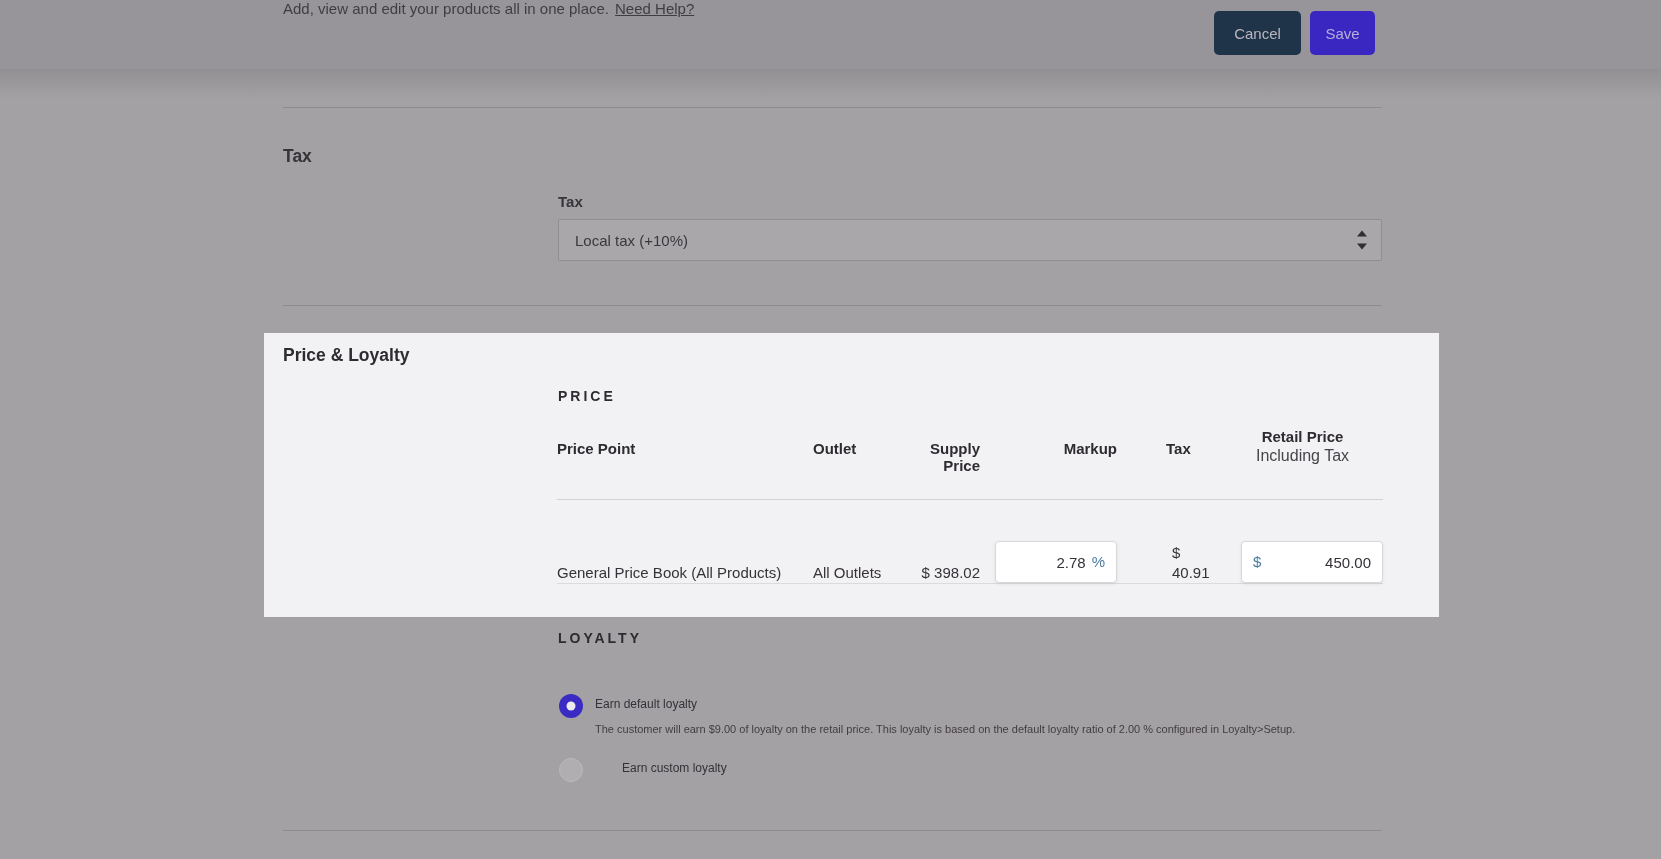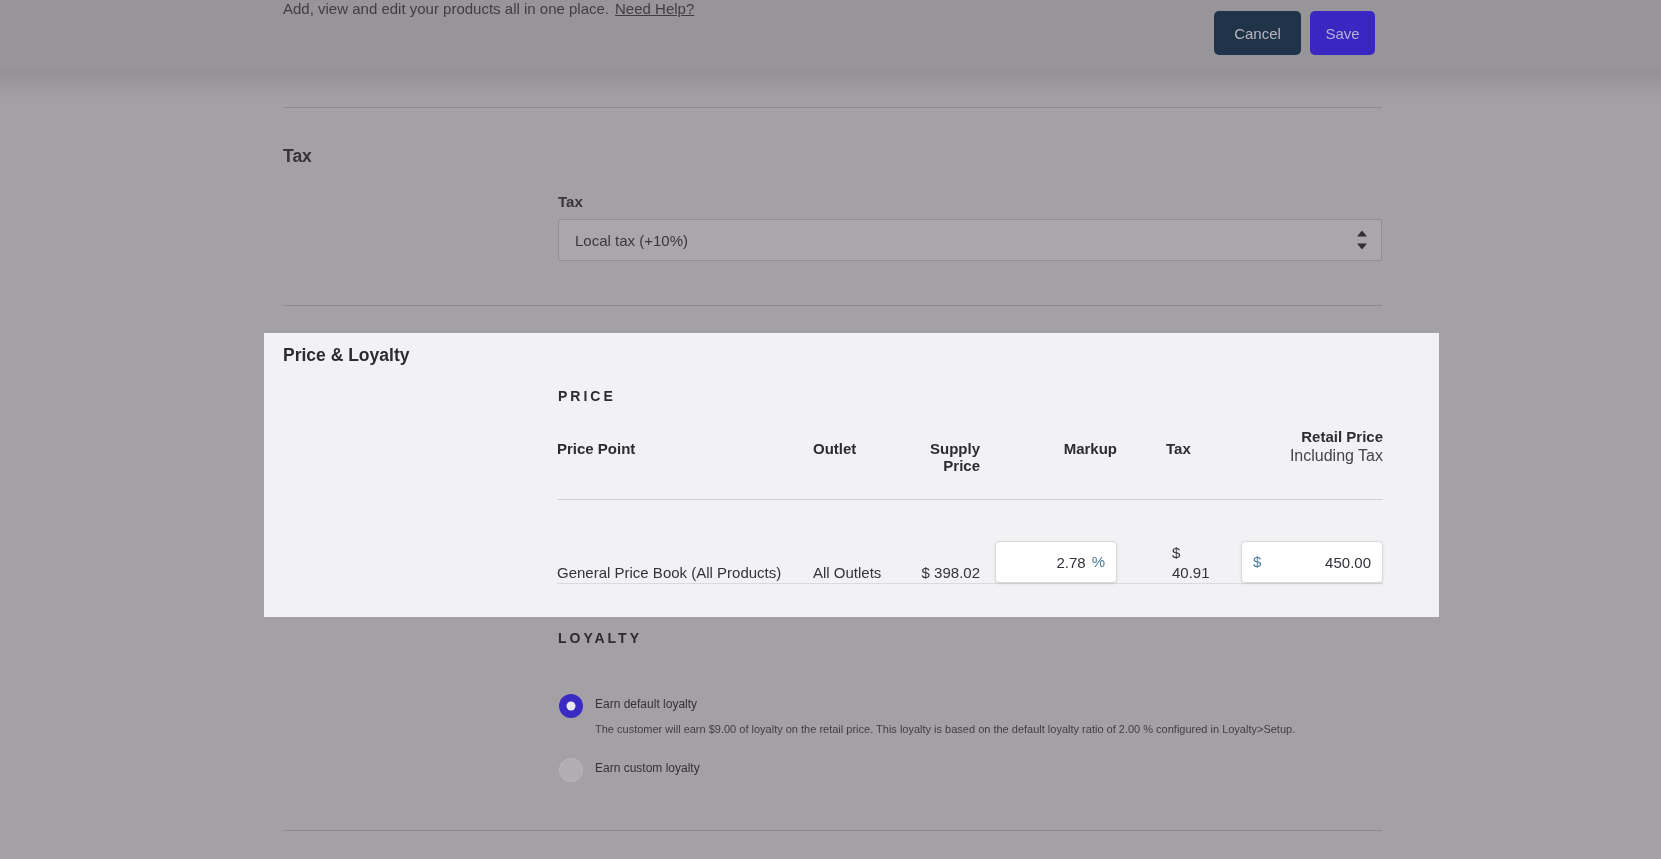"Retail Price" .th.col-rt { text-align: none -> center }
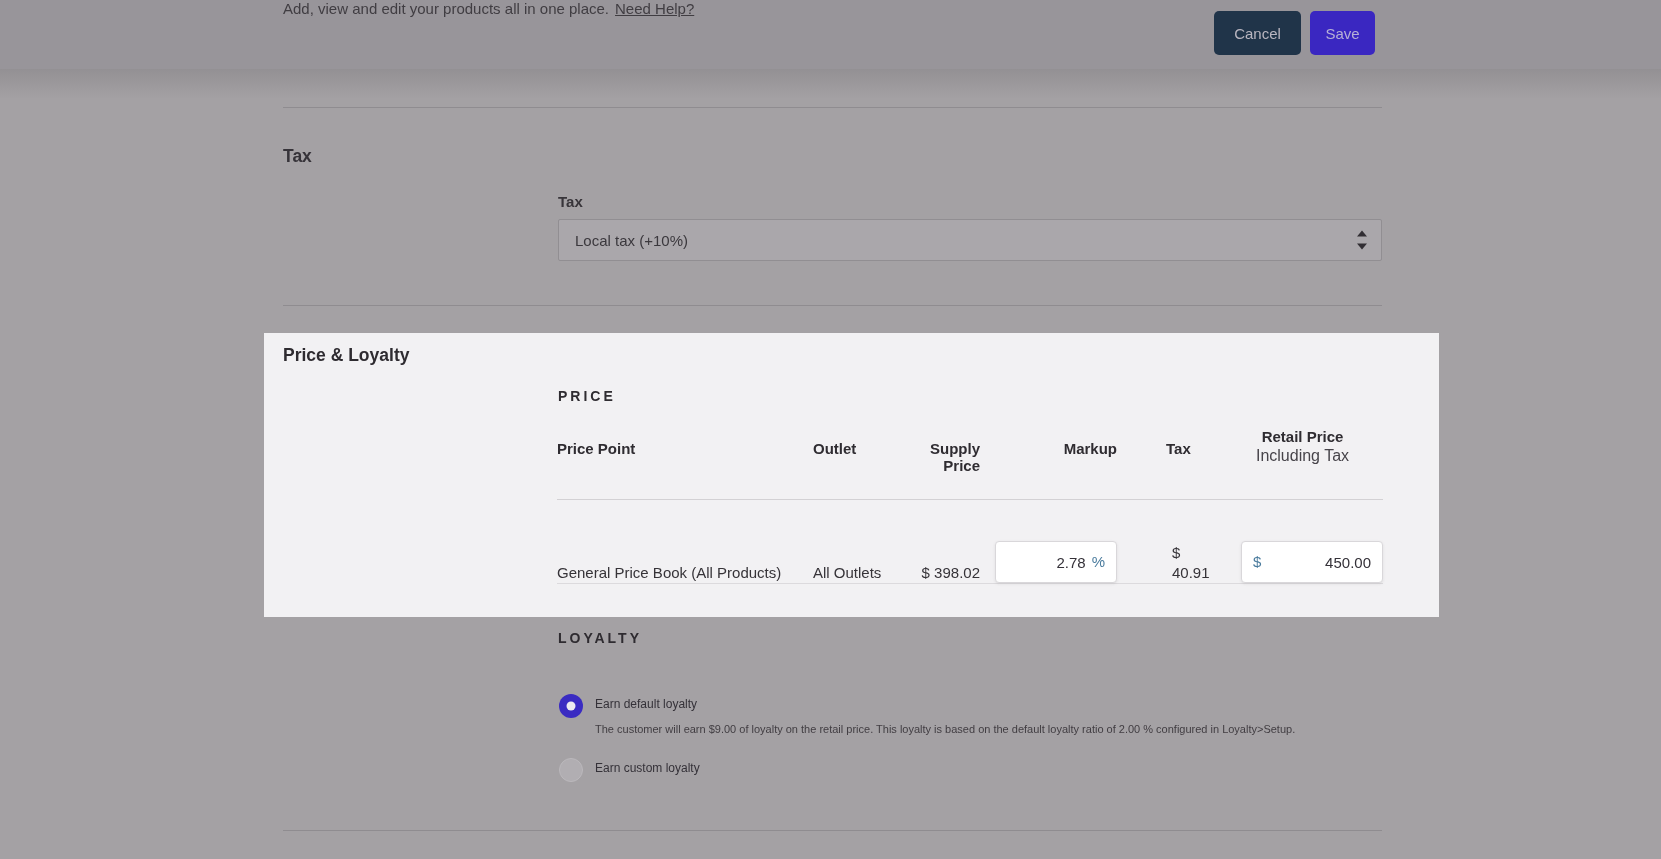"Earn custom loyalty" #label-custom { margin-left: none -> 27px }
